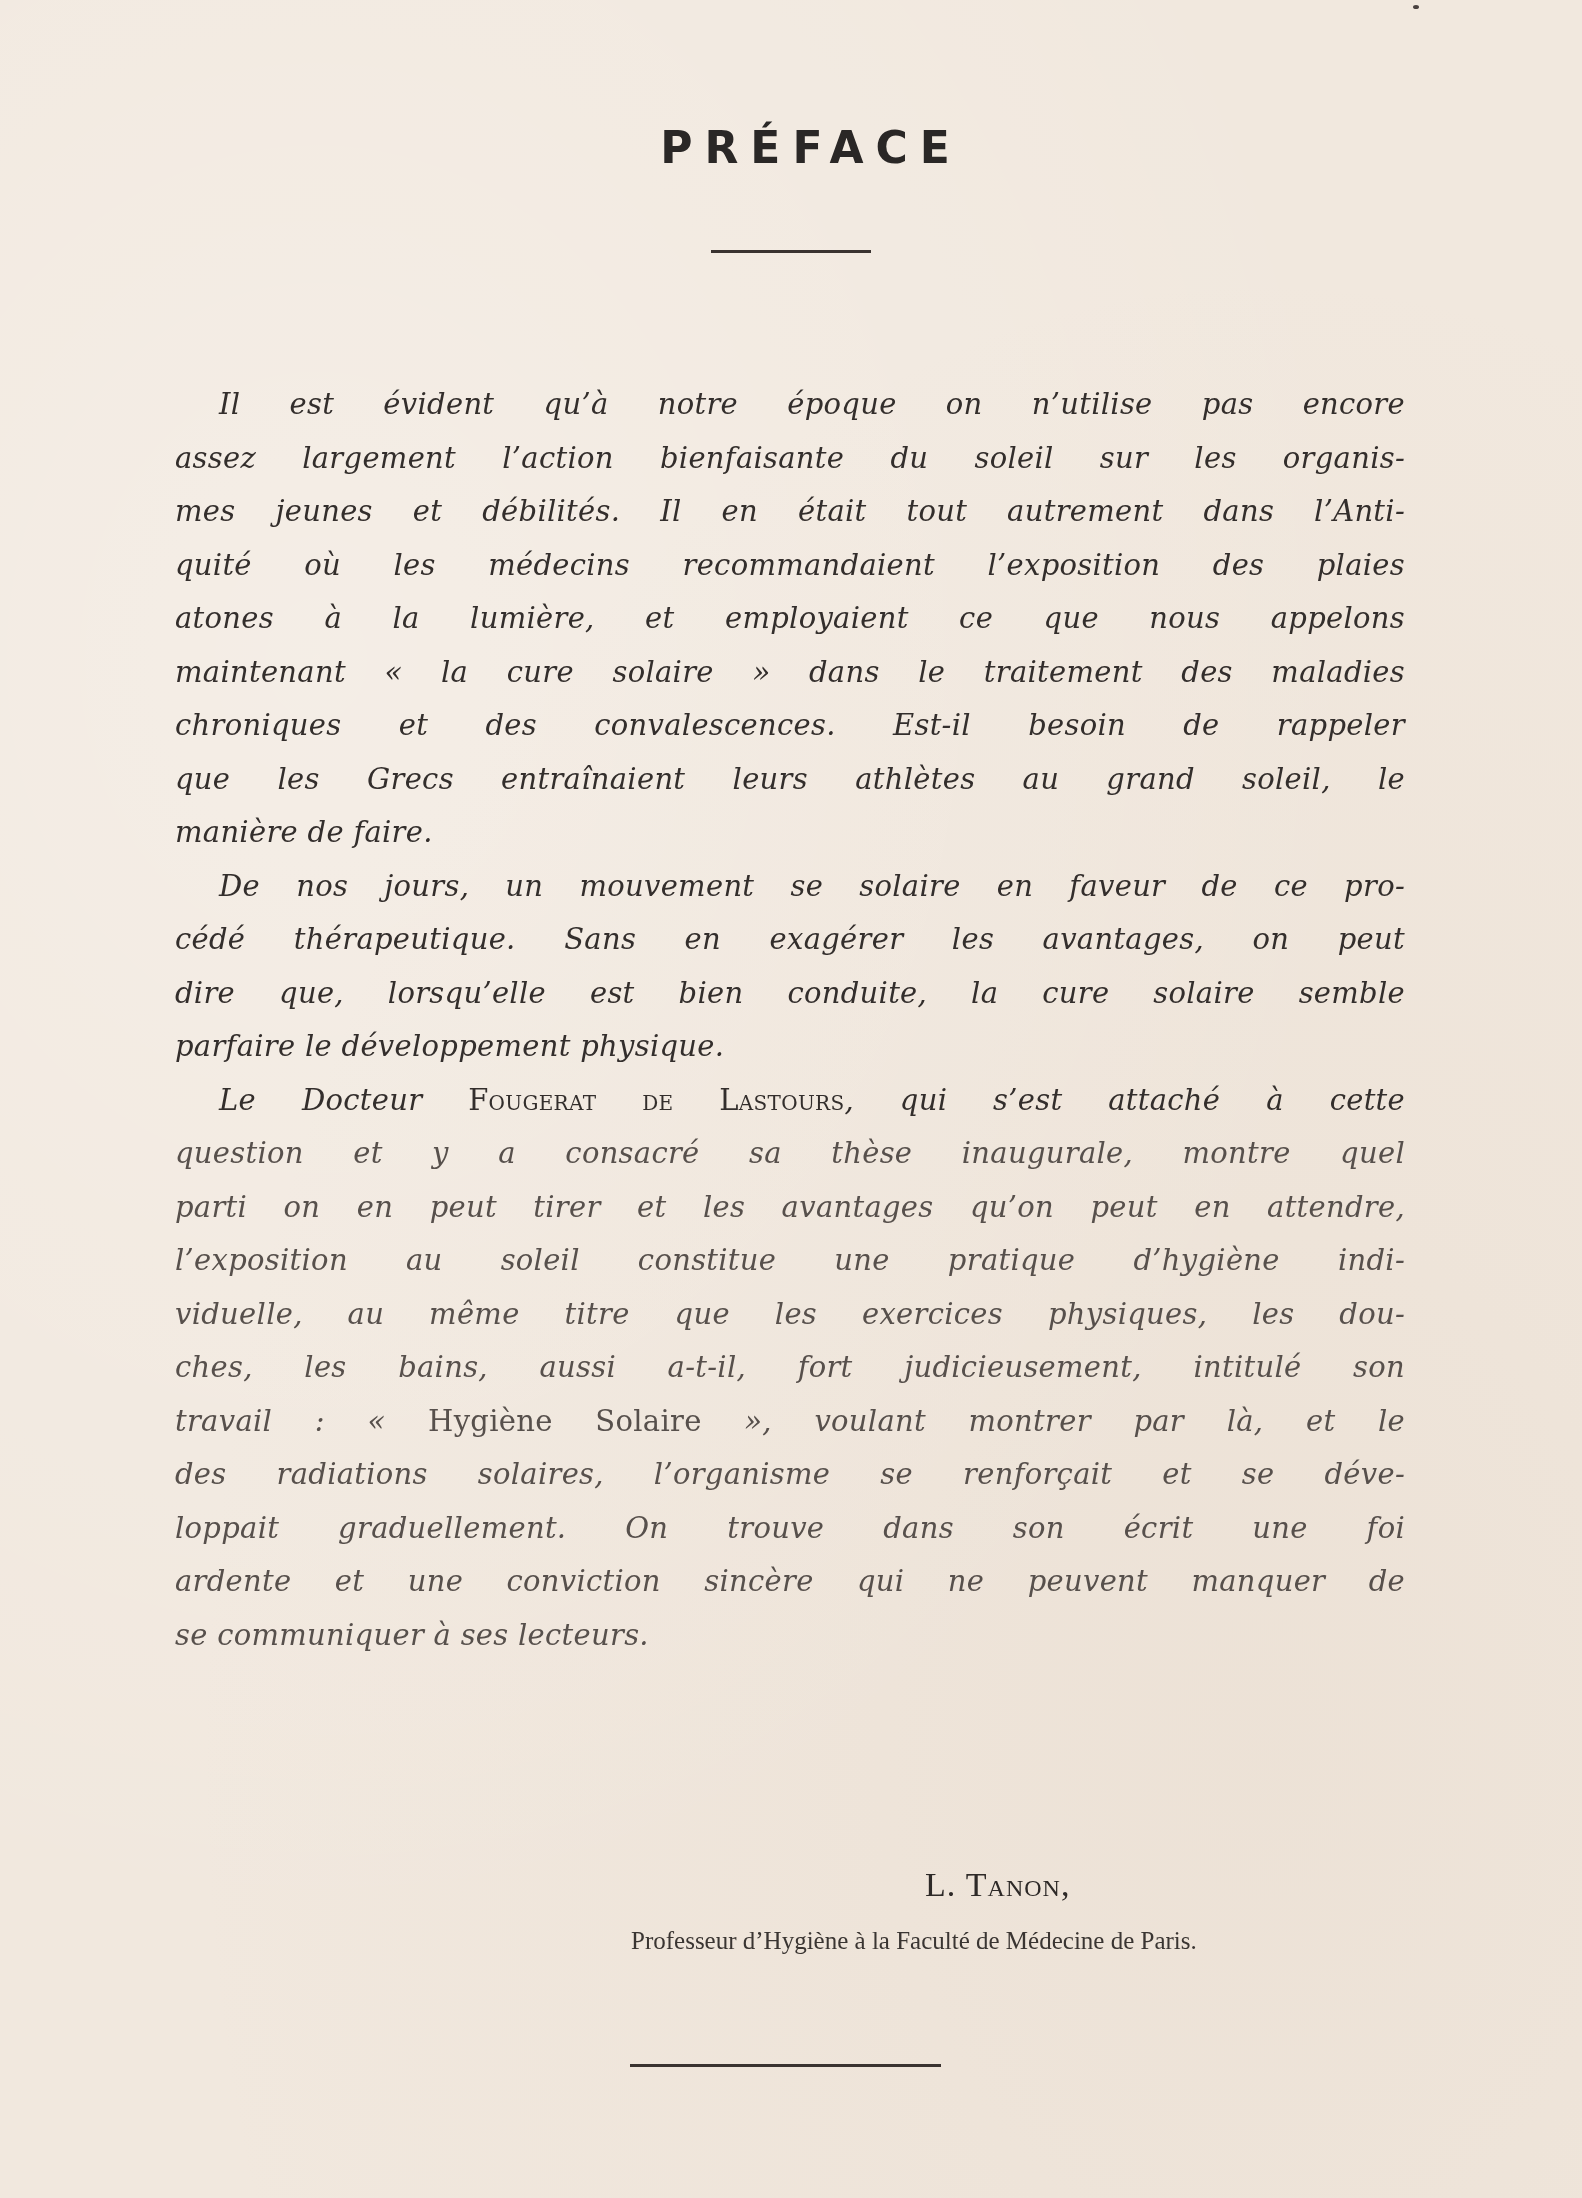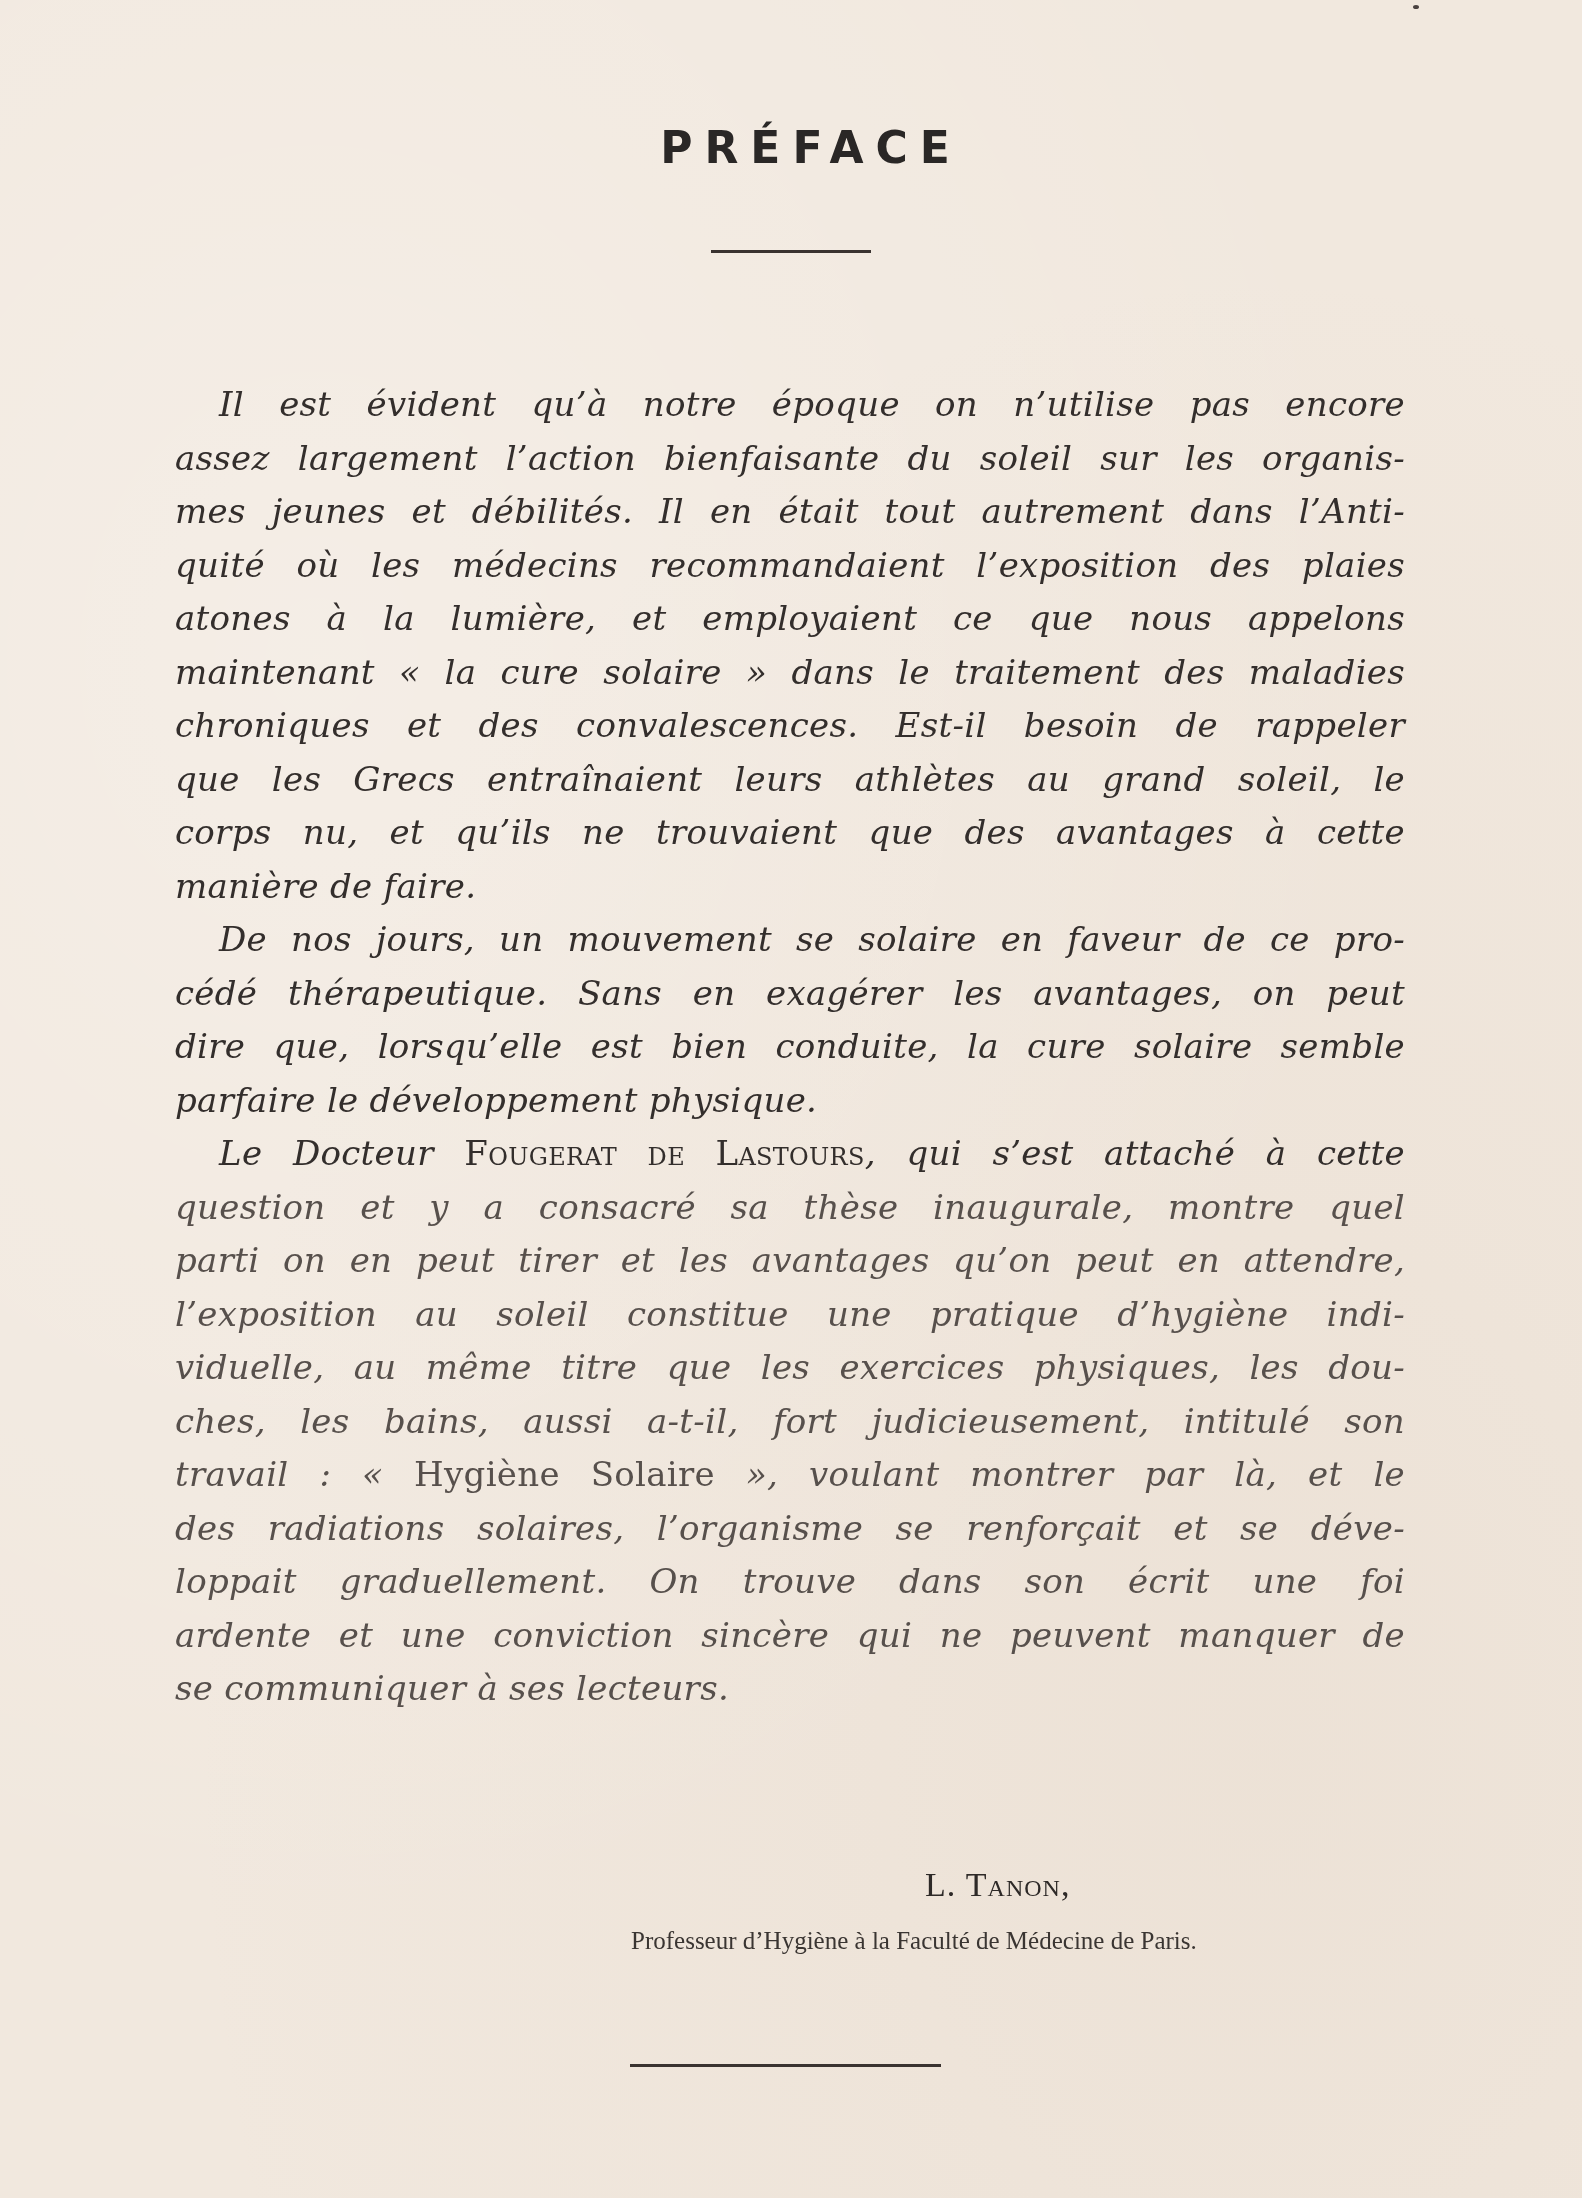"Il est évident qu’à notre" .body-text { font-size: 34px -> 29px }
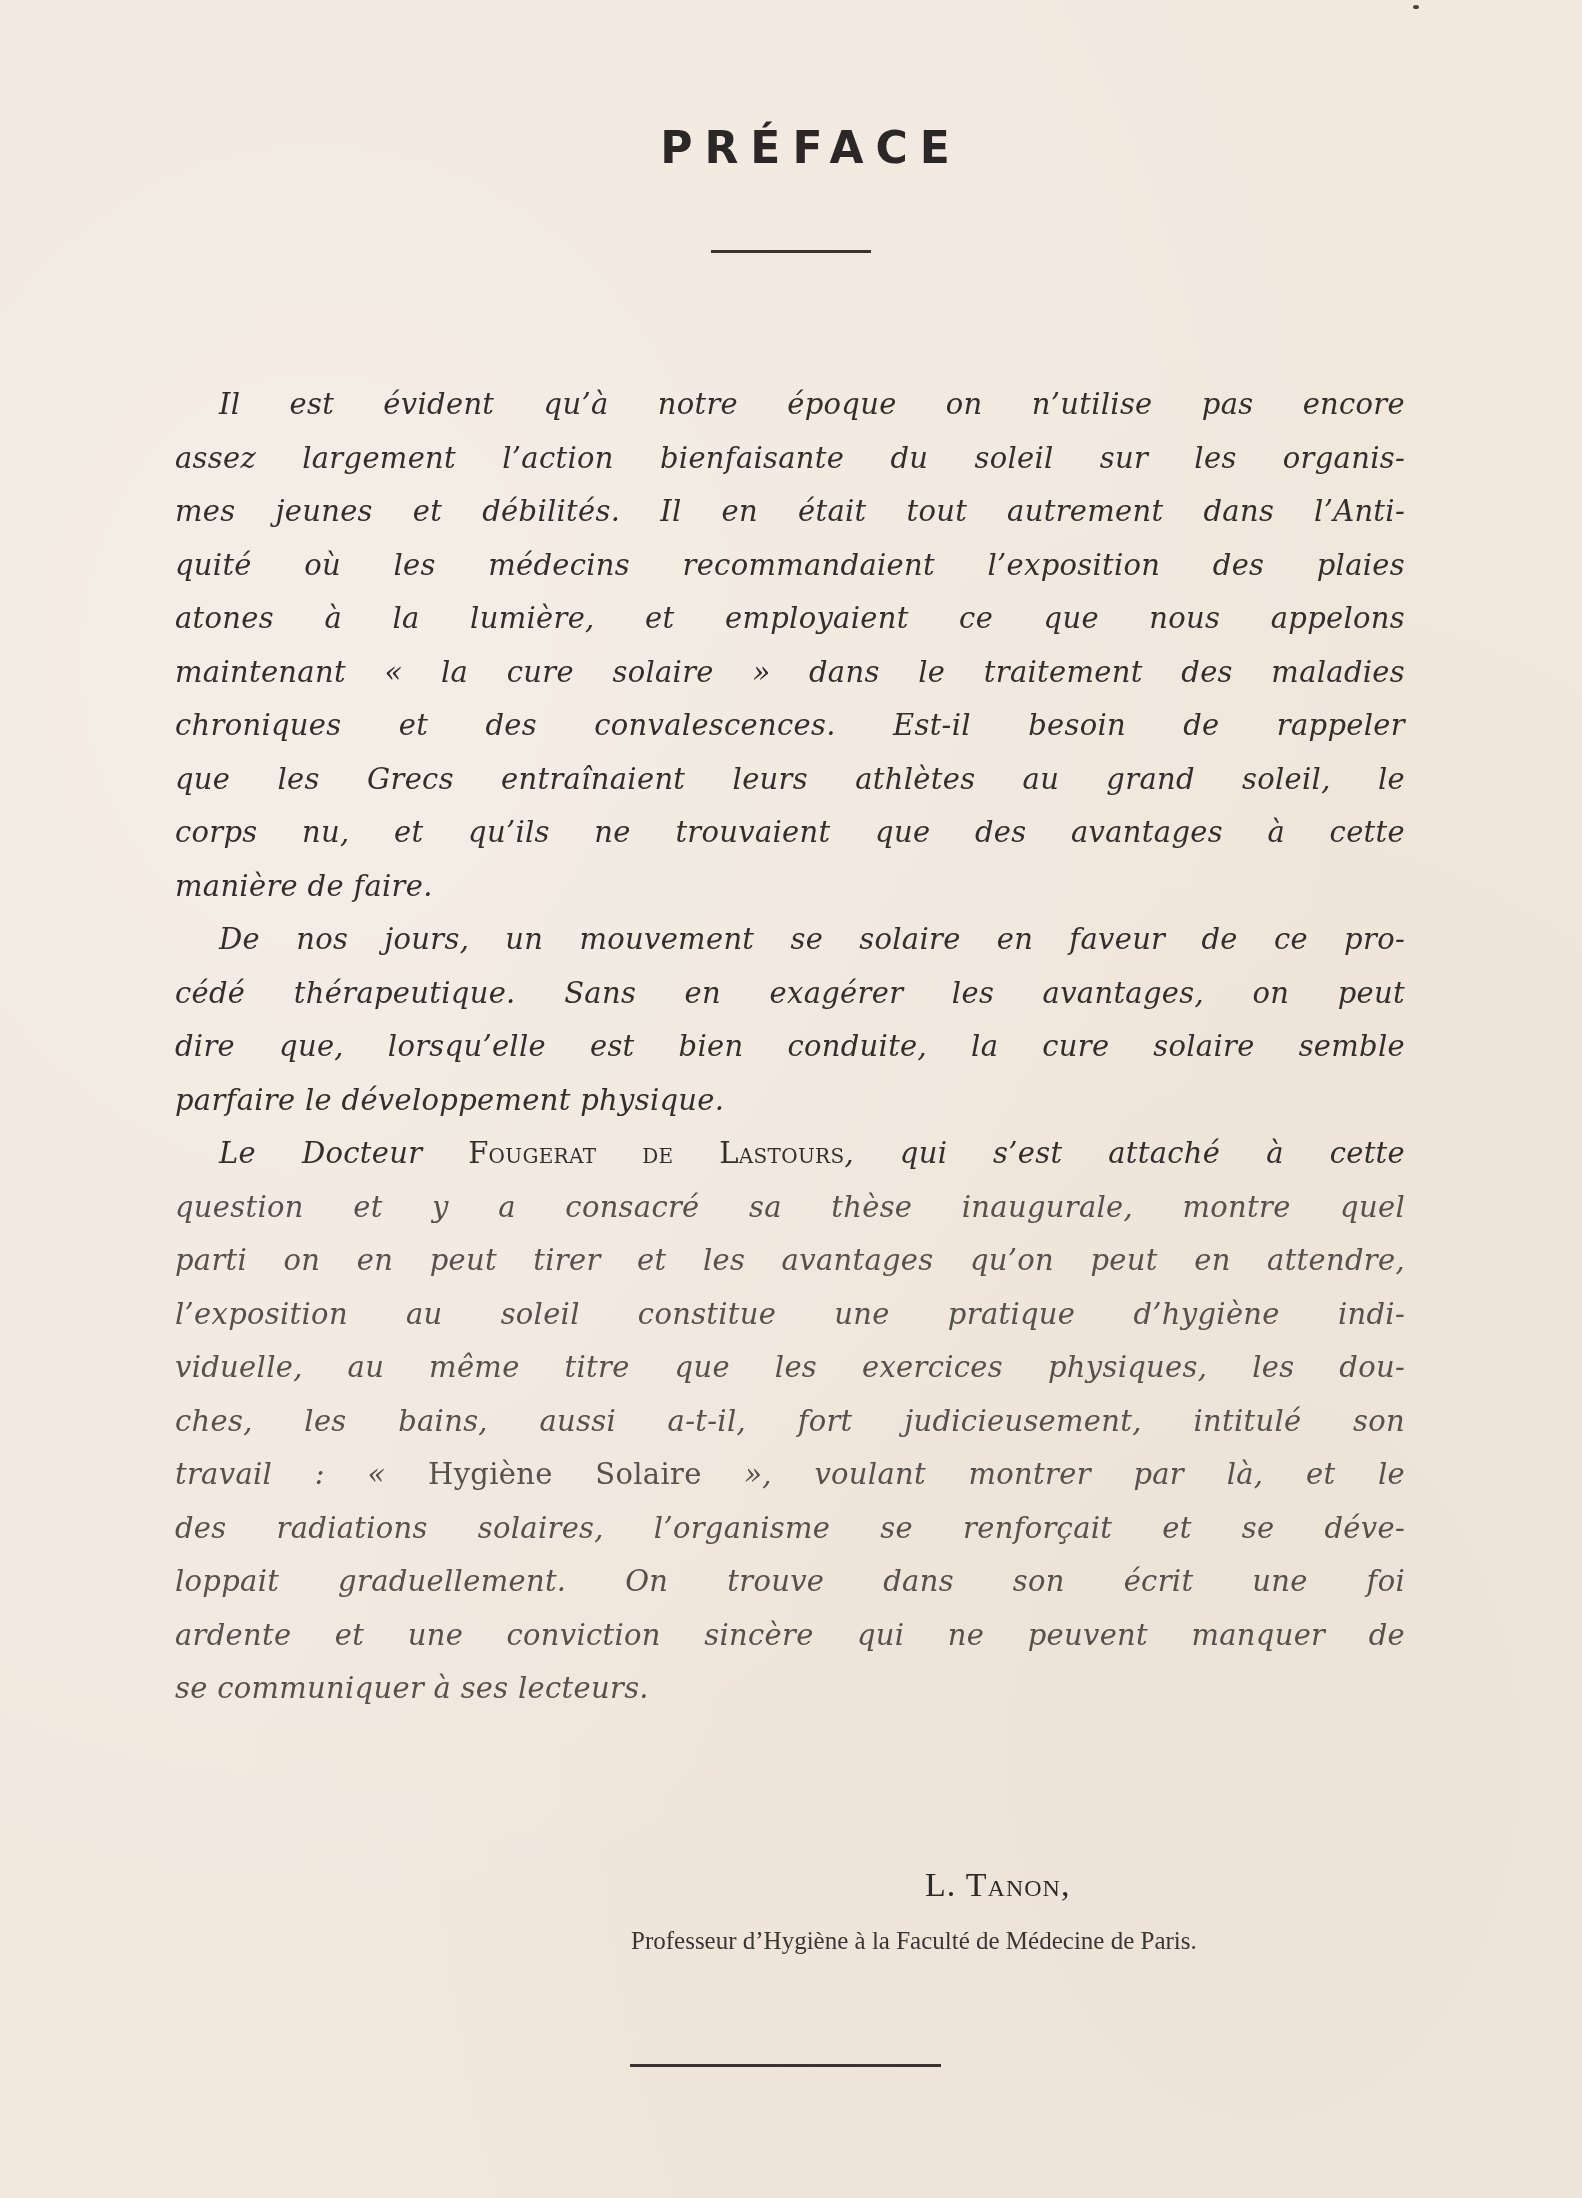"corps nu, et qu’ils ne" span.line { html: <span>corps nu, et qu’ils ne trouvaient que des avantages à cette</span> -> none }
